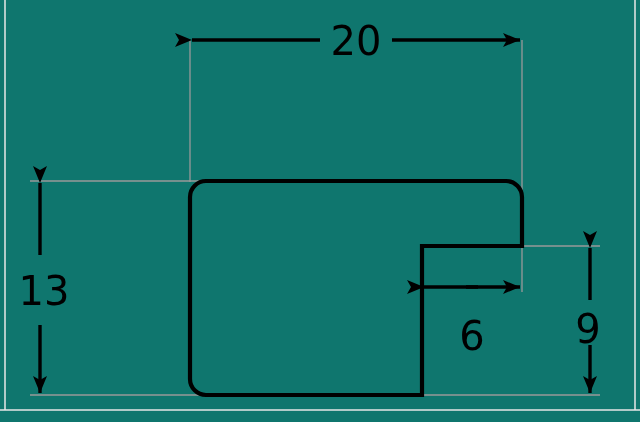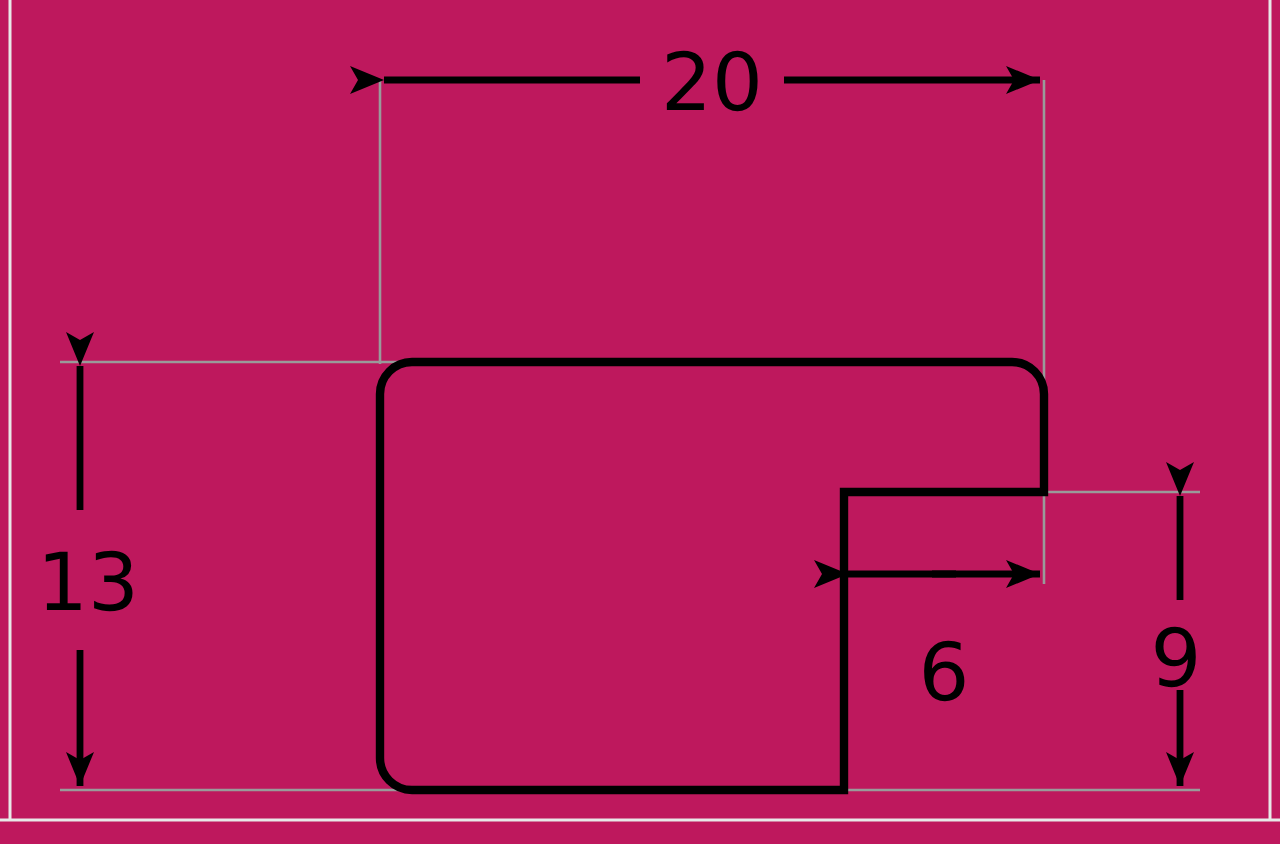"20" #drawing-root { background: #be185d -> #0f766e }
